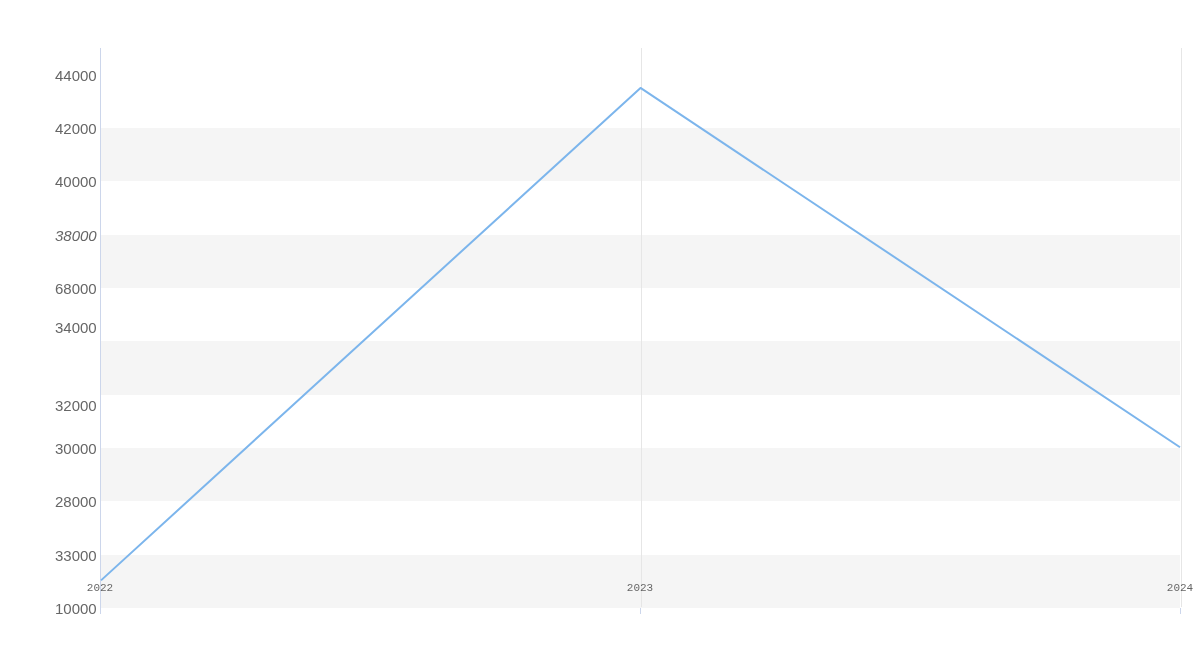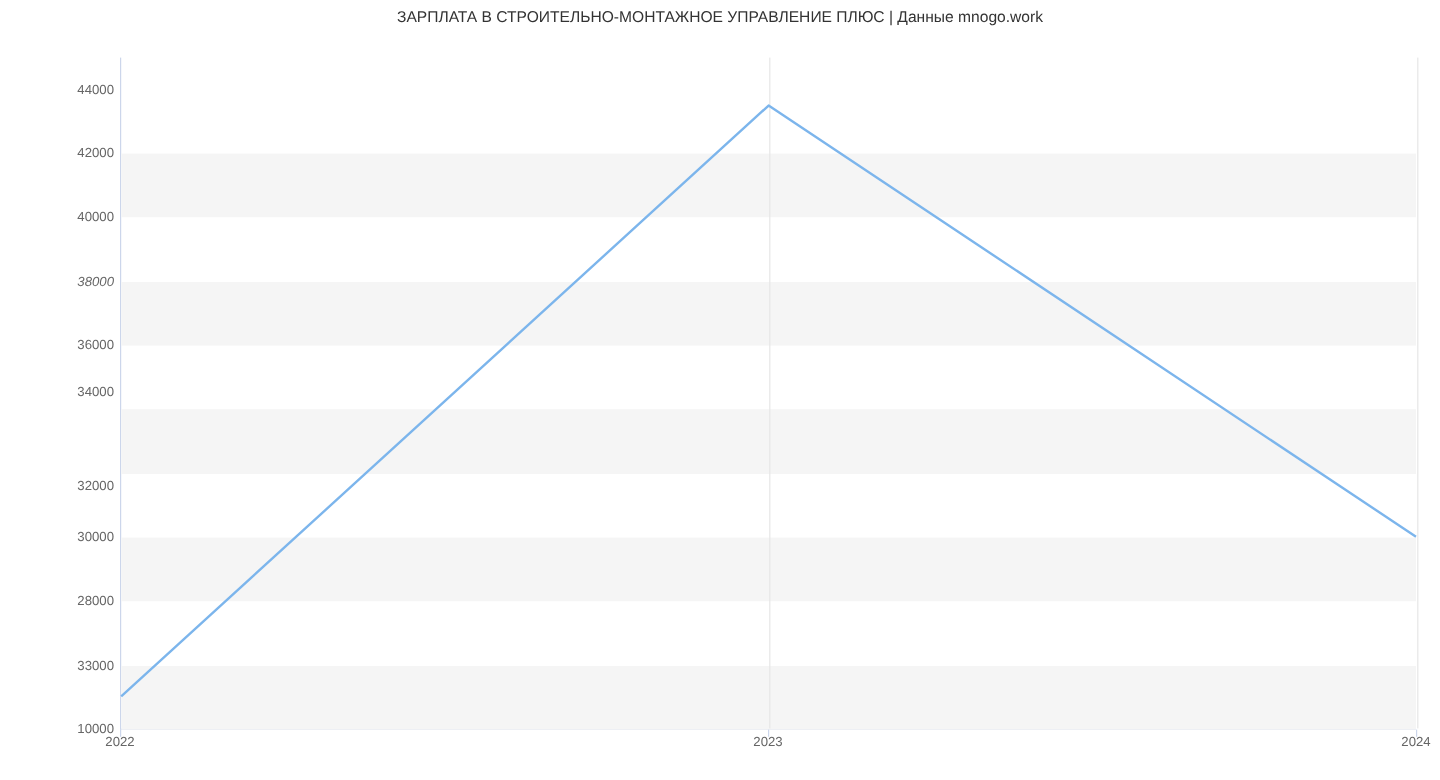"ЗАРПЛАТА В СТРОИТЕЛЬНО-МОНТАЖНОЕ" div.title { html: <div>ЗАРПЛАТА В СТРОИТЕЛЬНО-МОНТАЖНОЕ УПРАВЛЕНИЕ ПЛЮС | Данные mnogo.work</div> -> none }
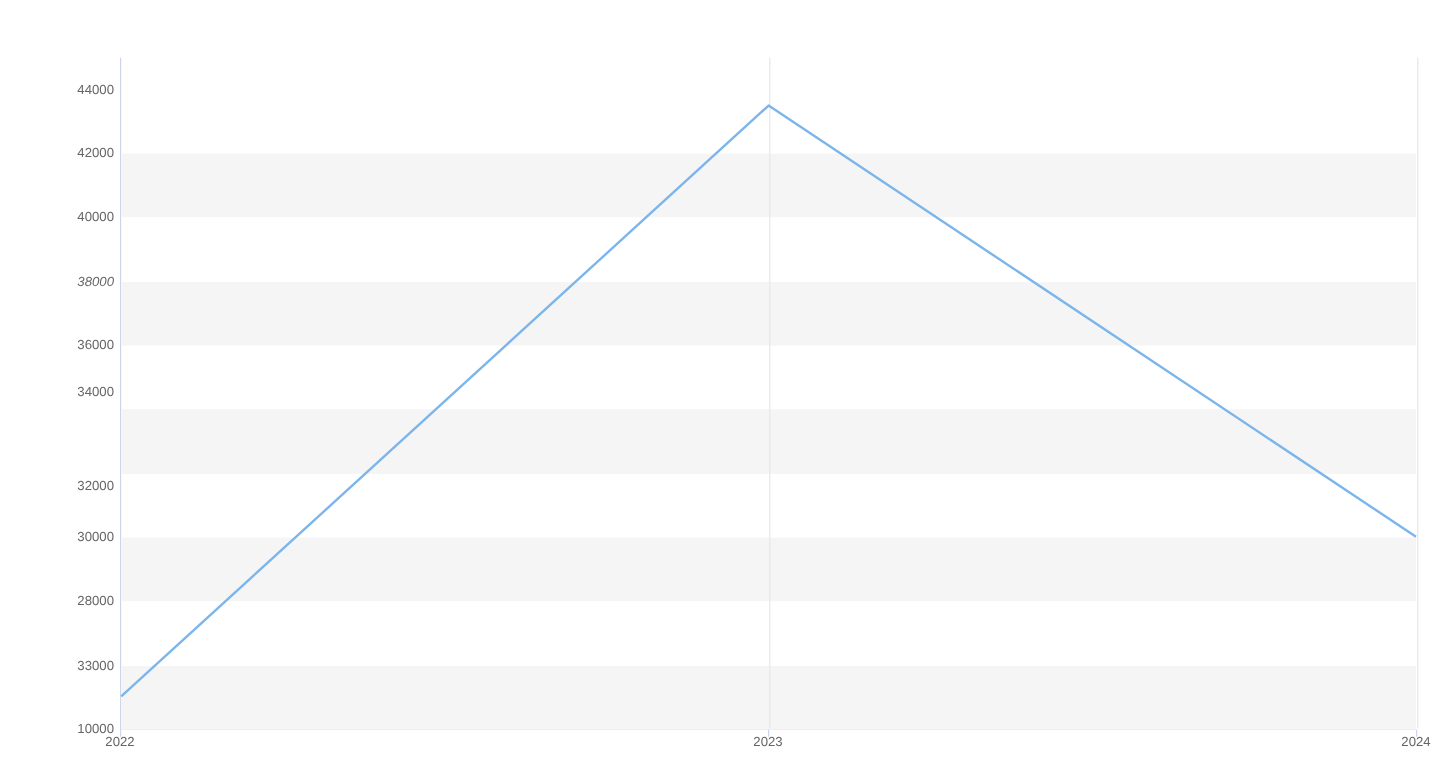"44000" .y-label { font-size: 11px -> 15px }
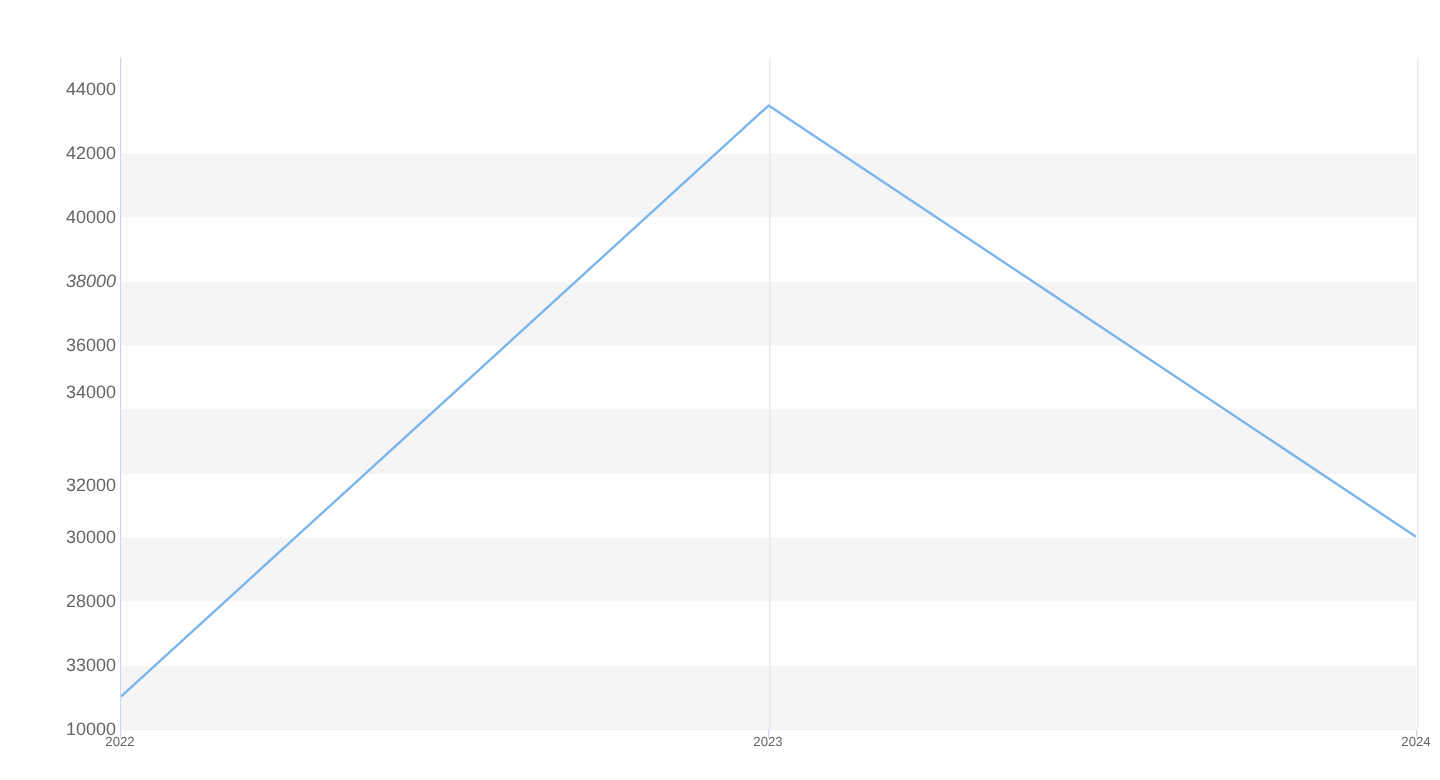"36000" div.y-label { text: 36000 -> 68000 }
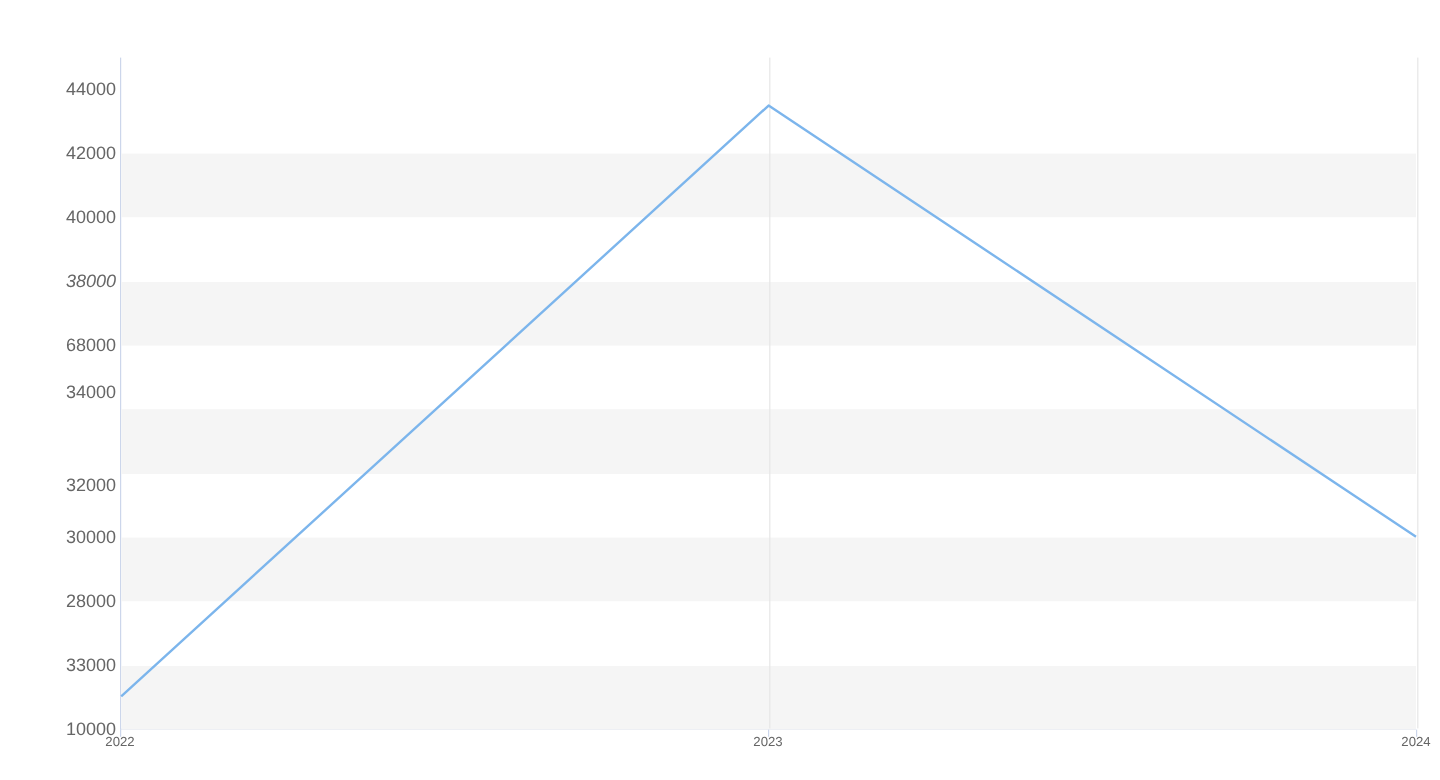"2022" .x-label { font-family: none -> Liberation Mono, monospace; top: 613px -> 582px }
